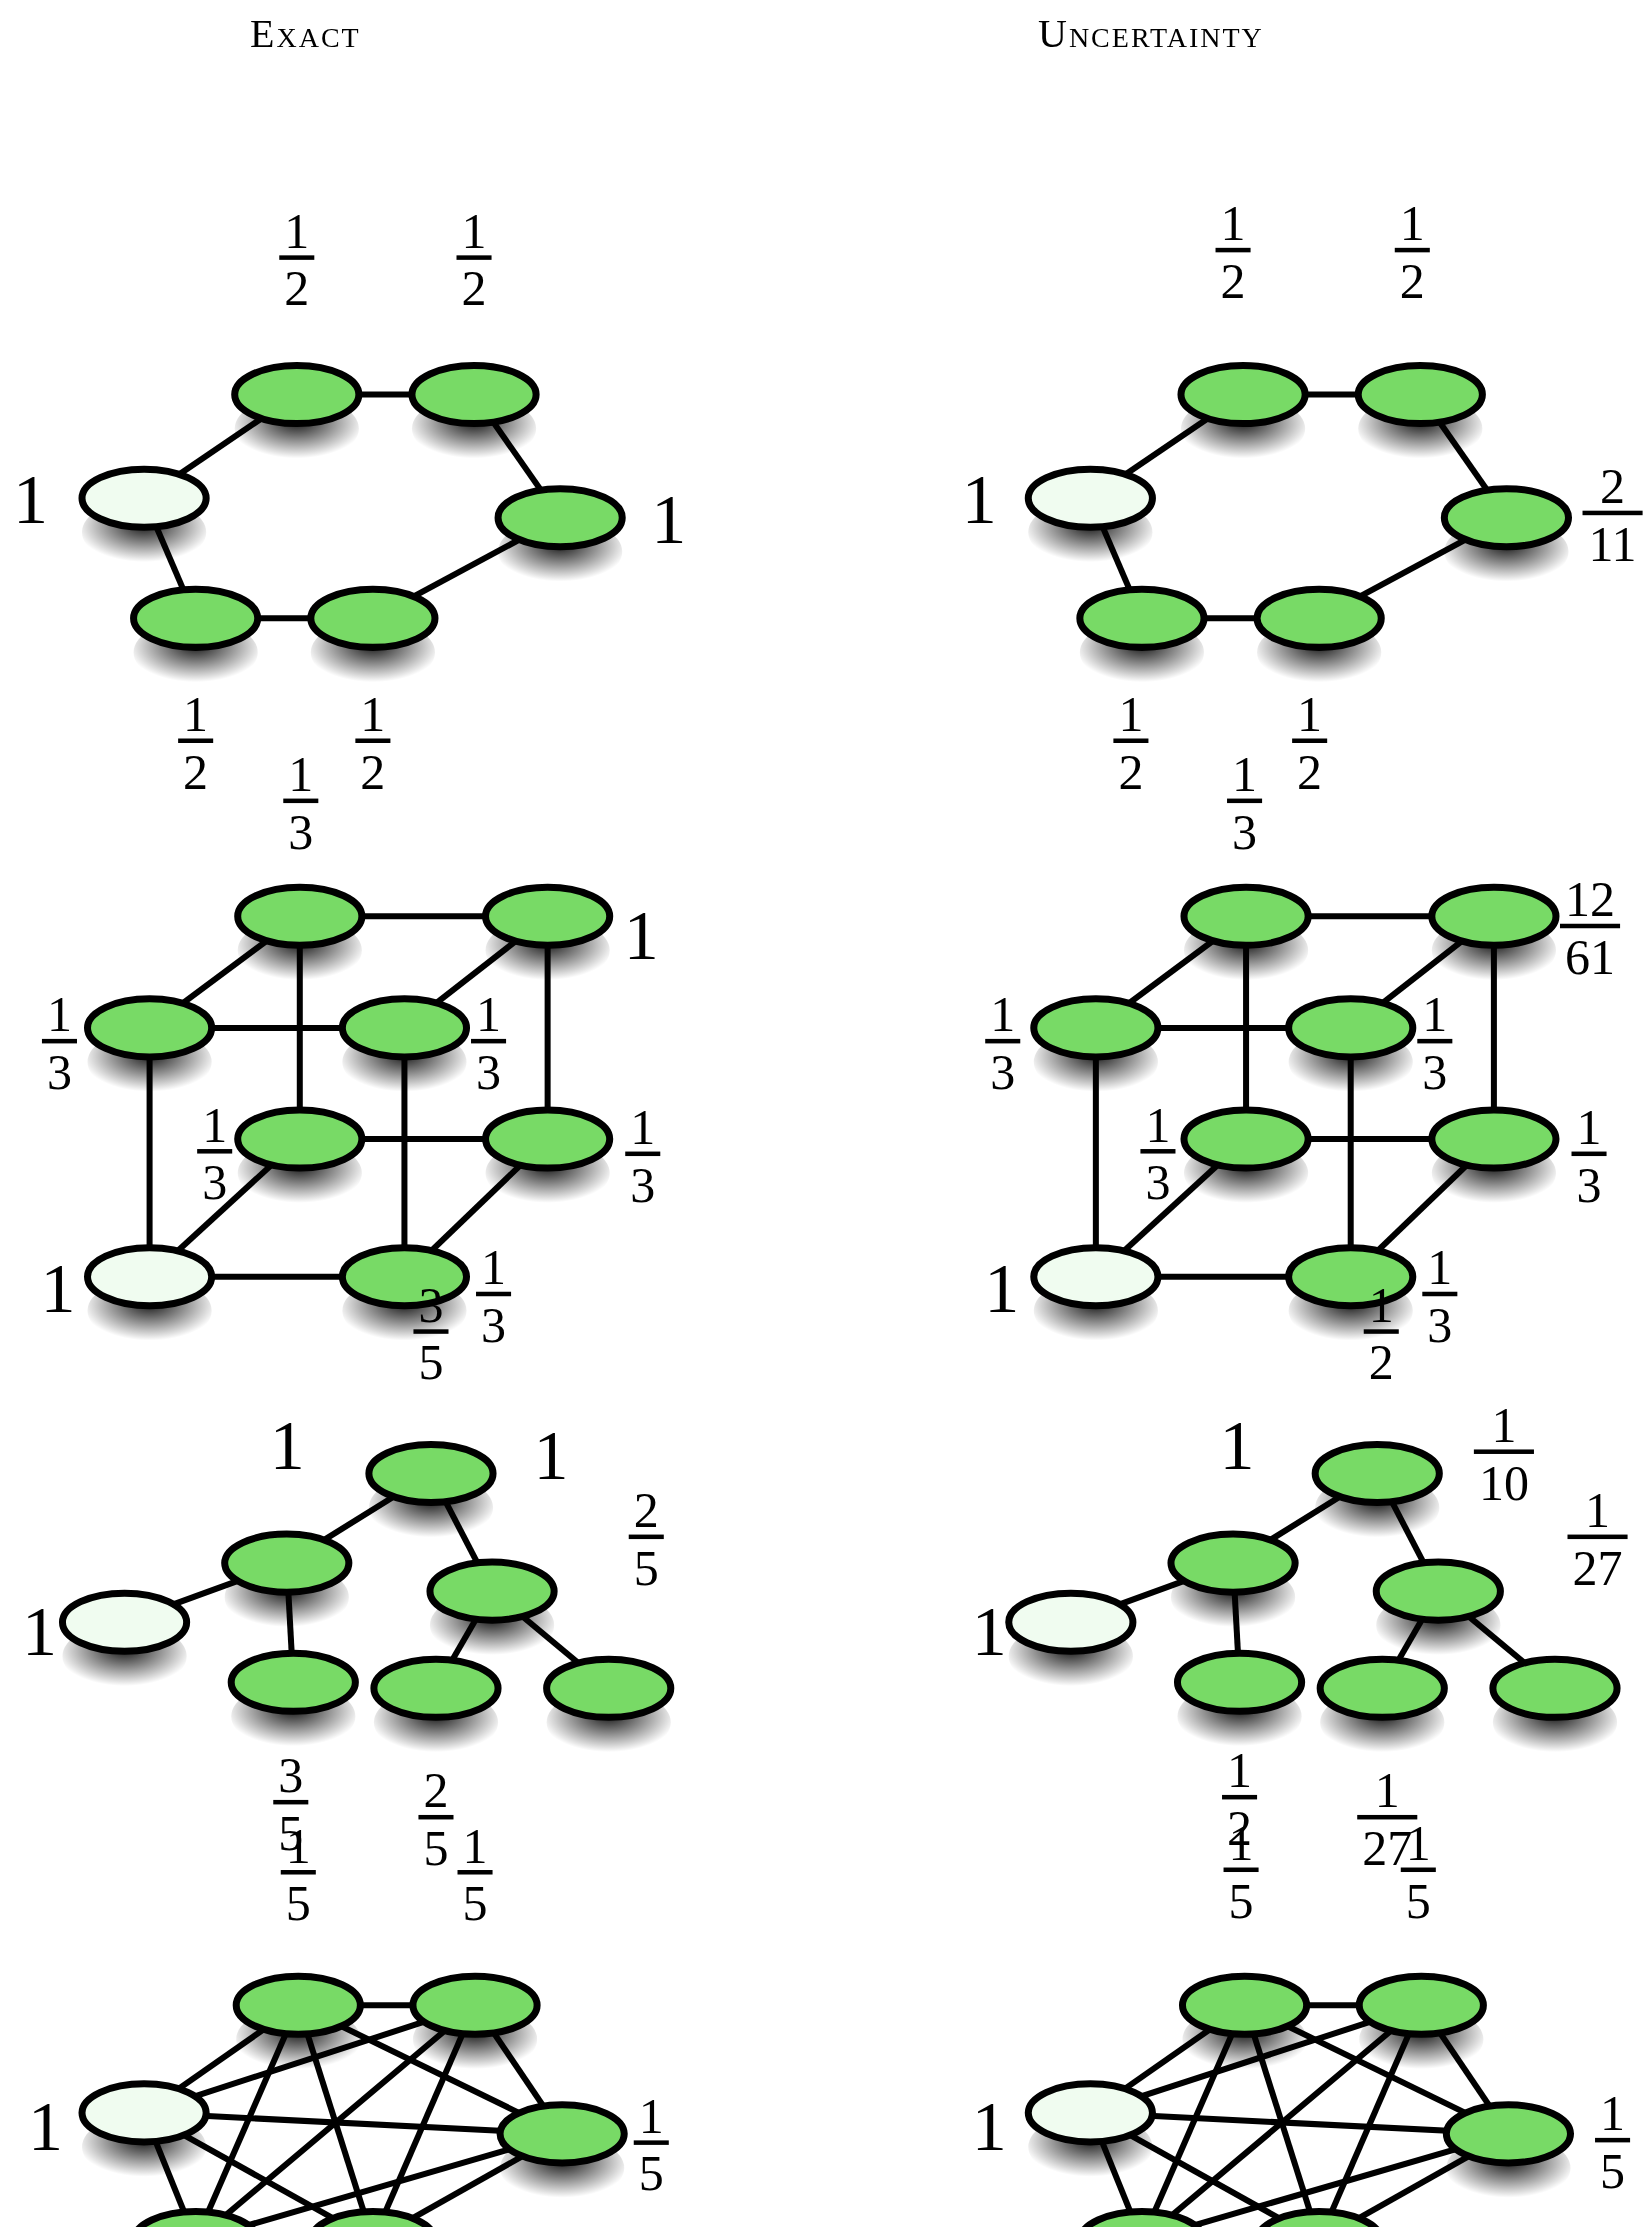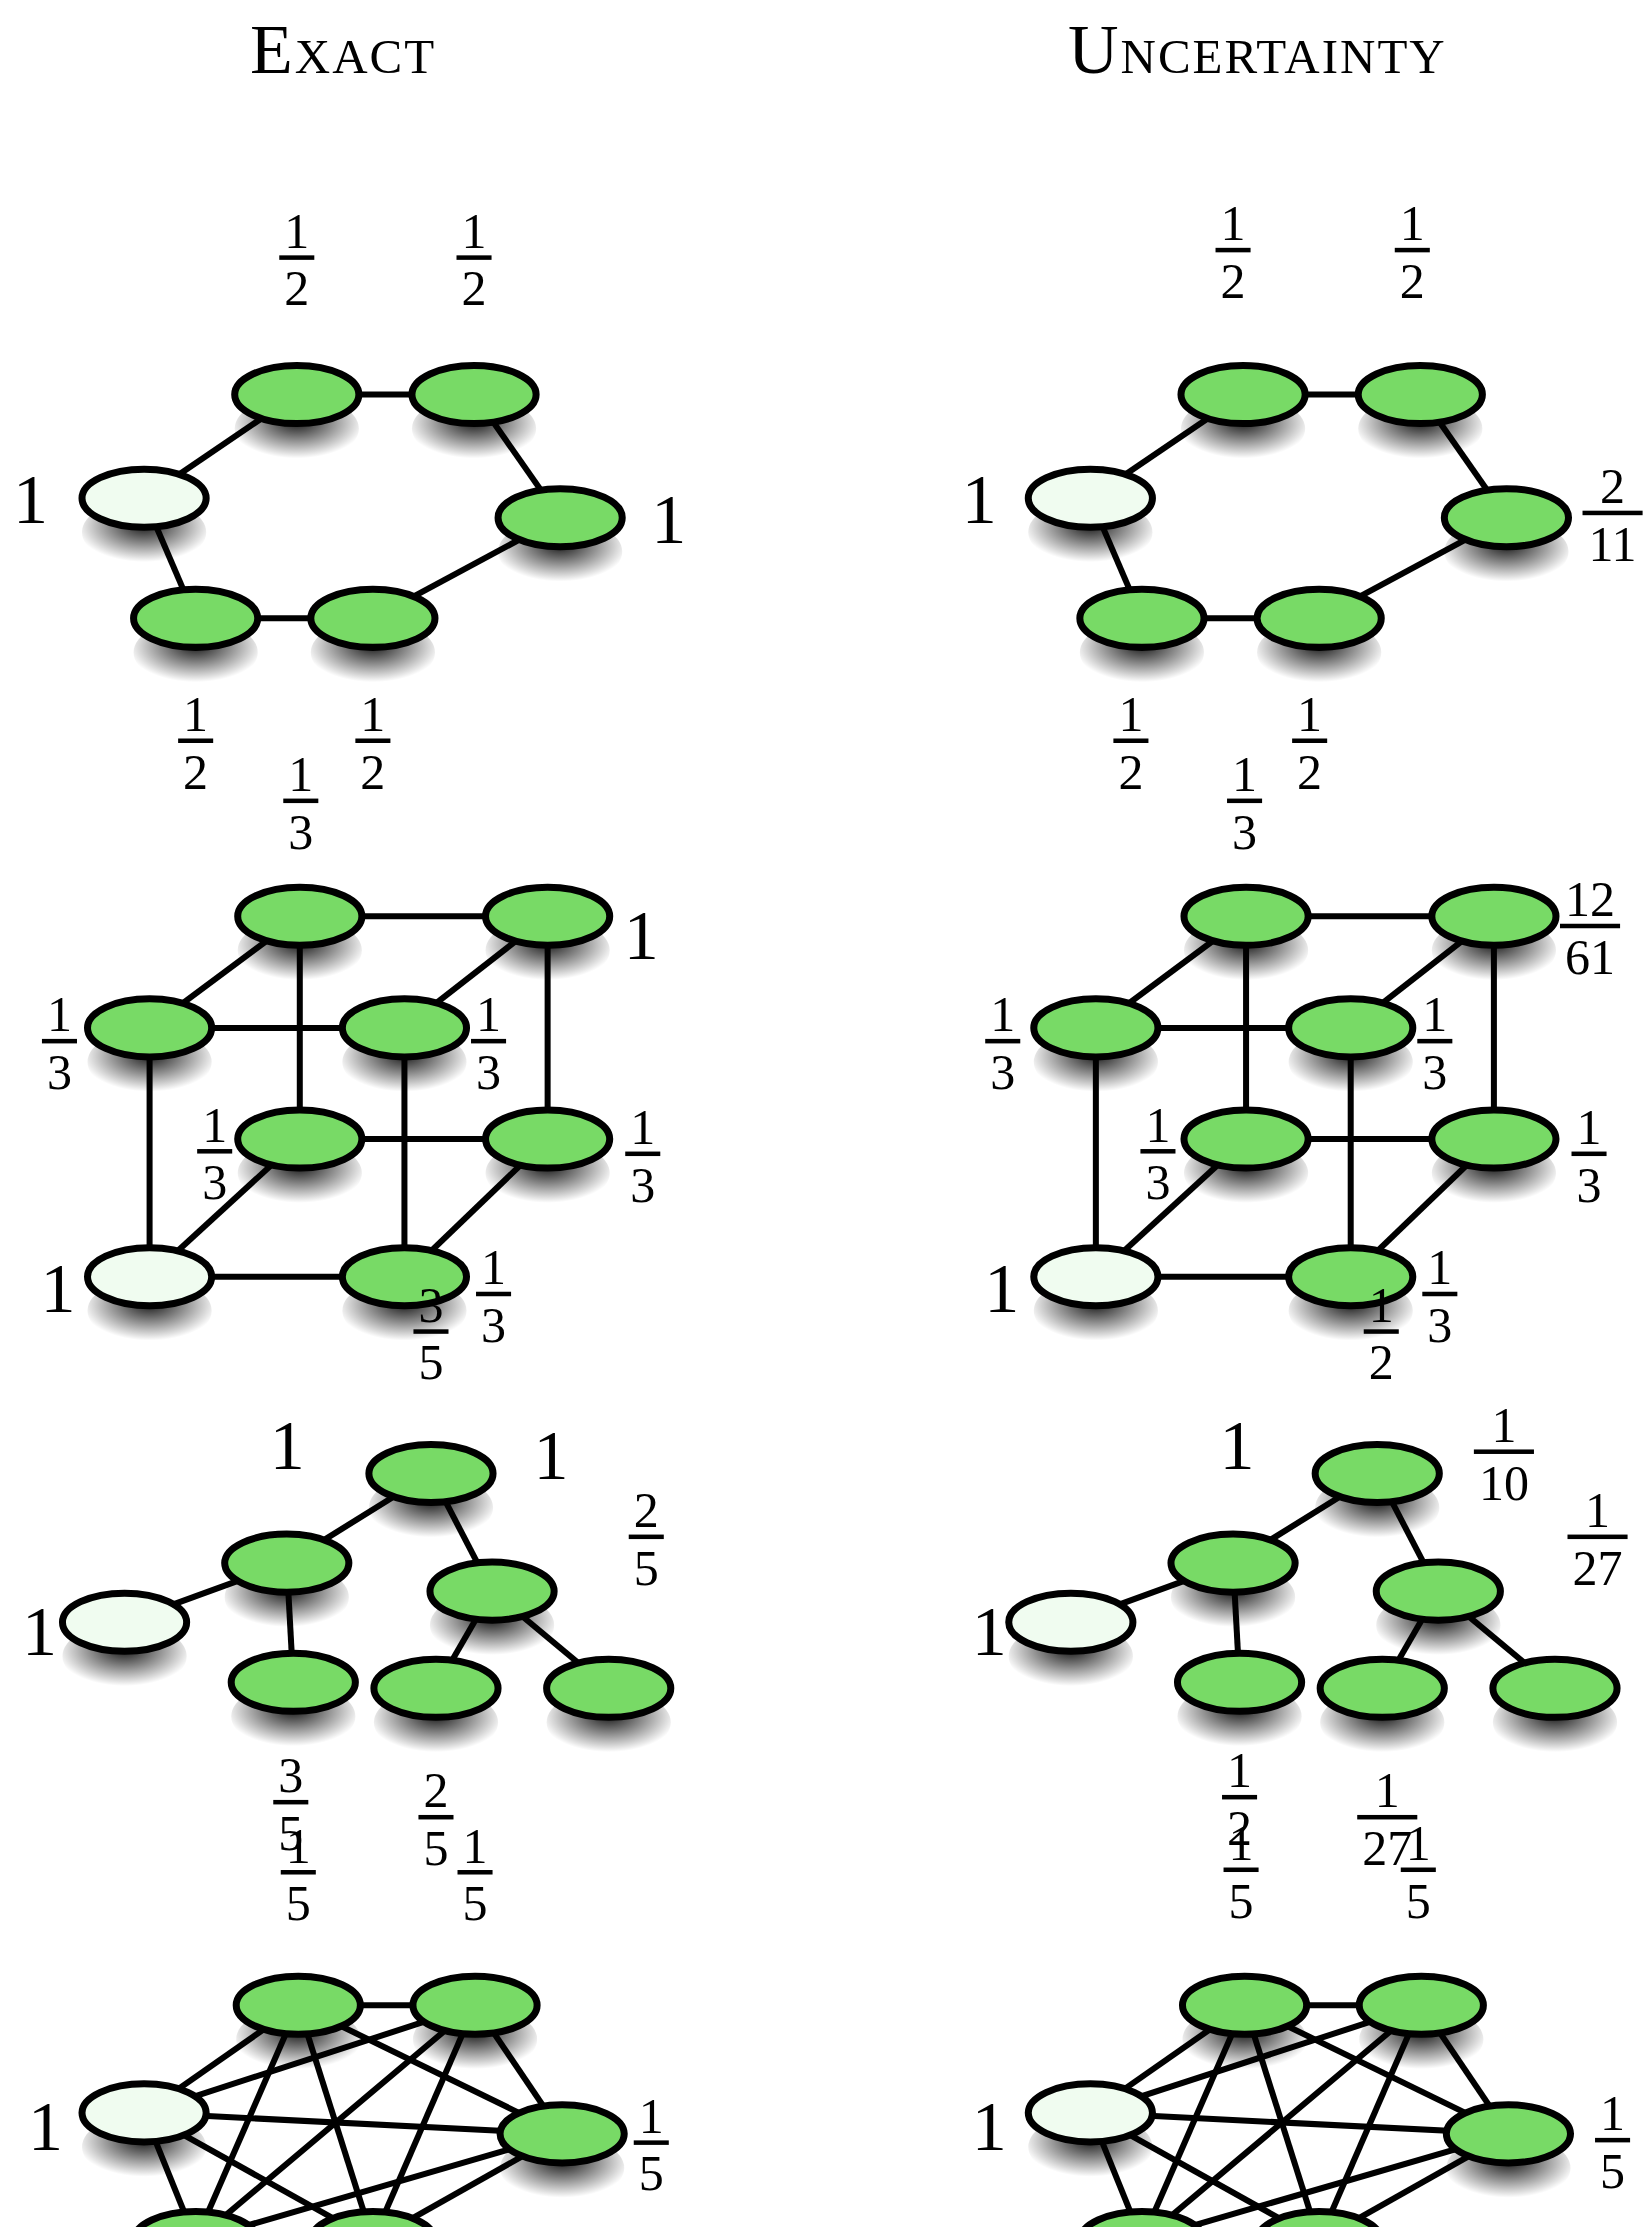"Exact" .col-title { font-size: 70px -> 40px }
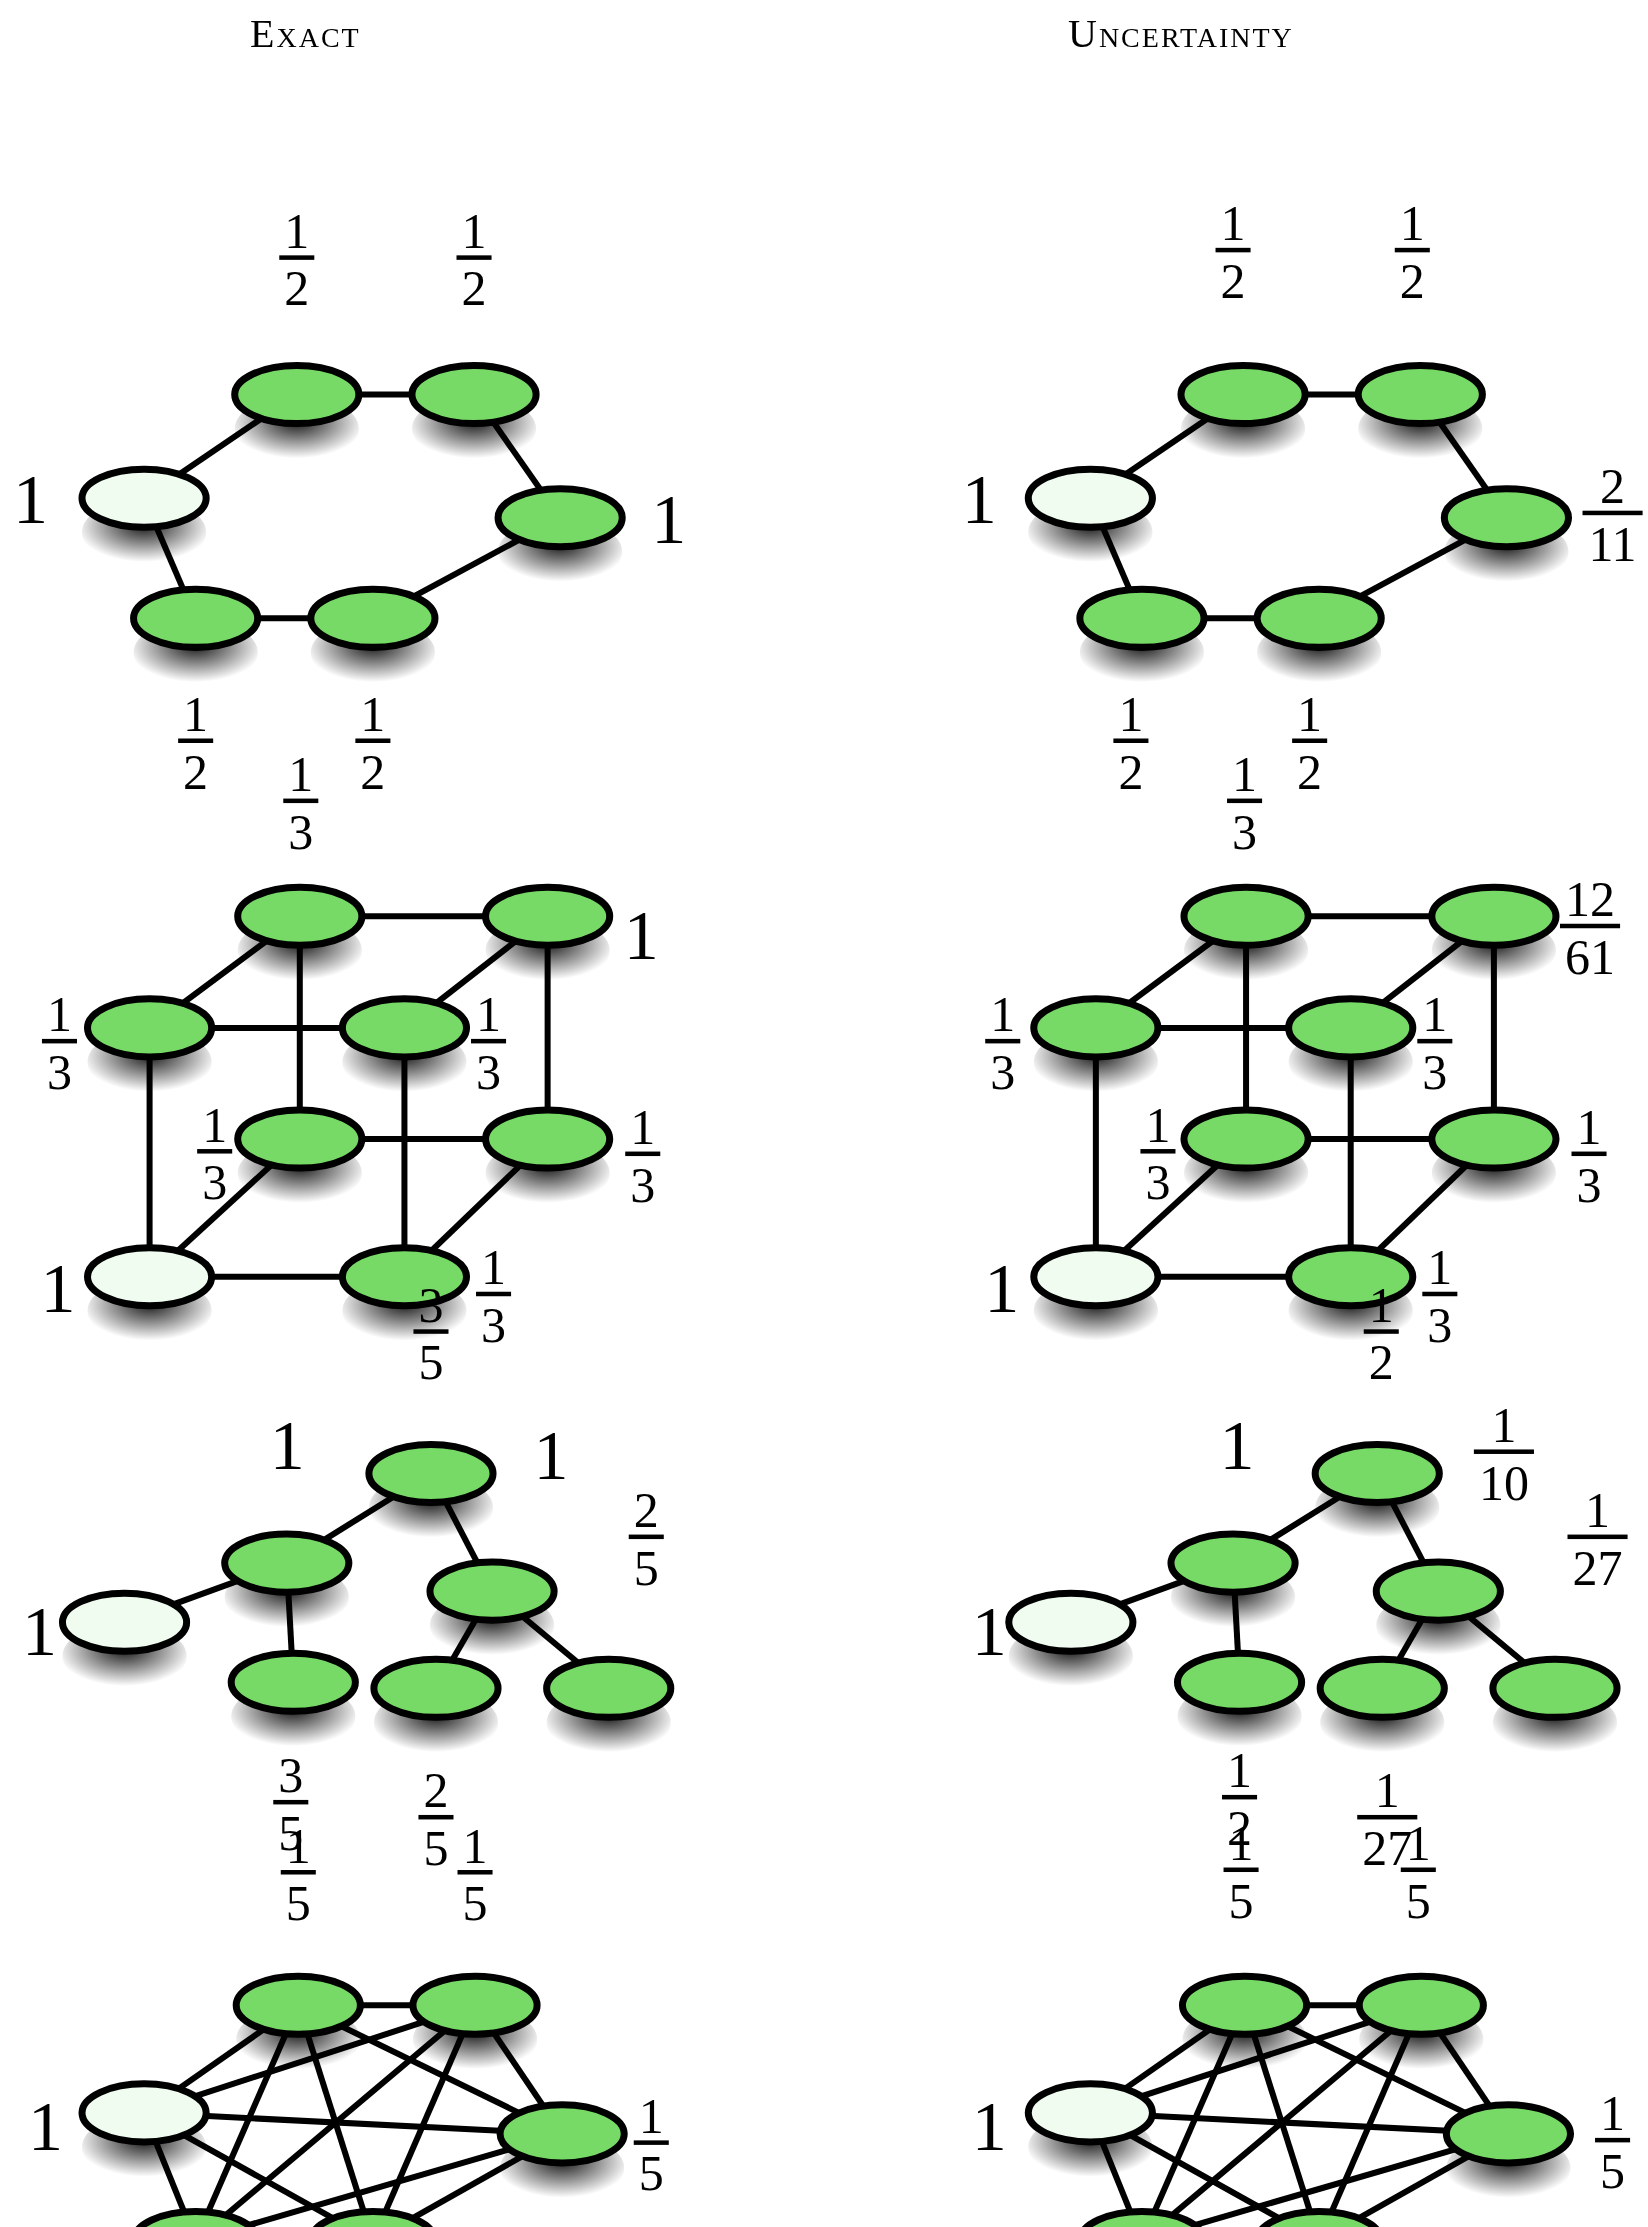"Uncertainty" div.col-title { left: 1068px -> 1038px }
